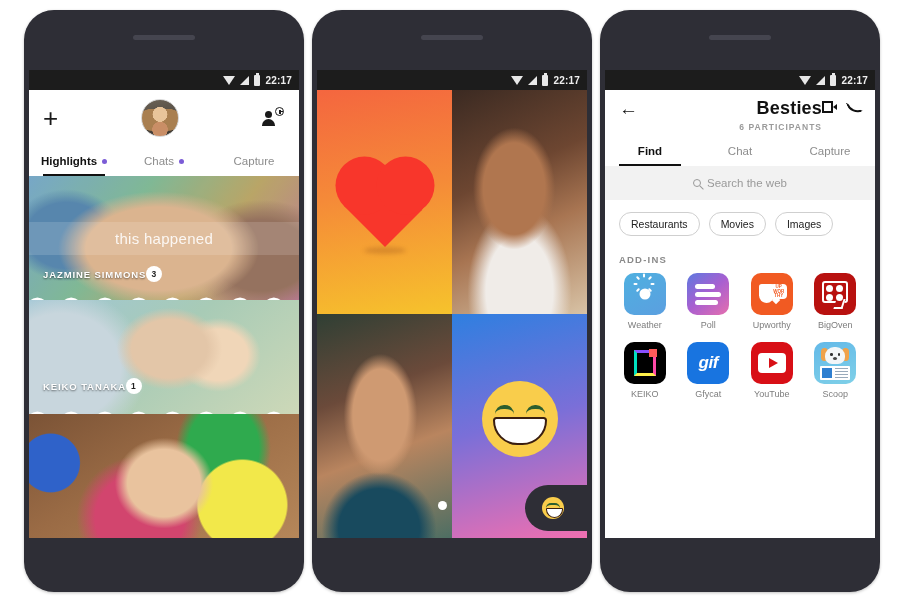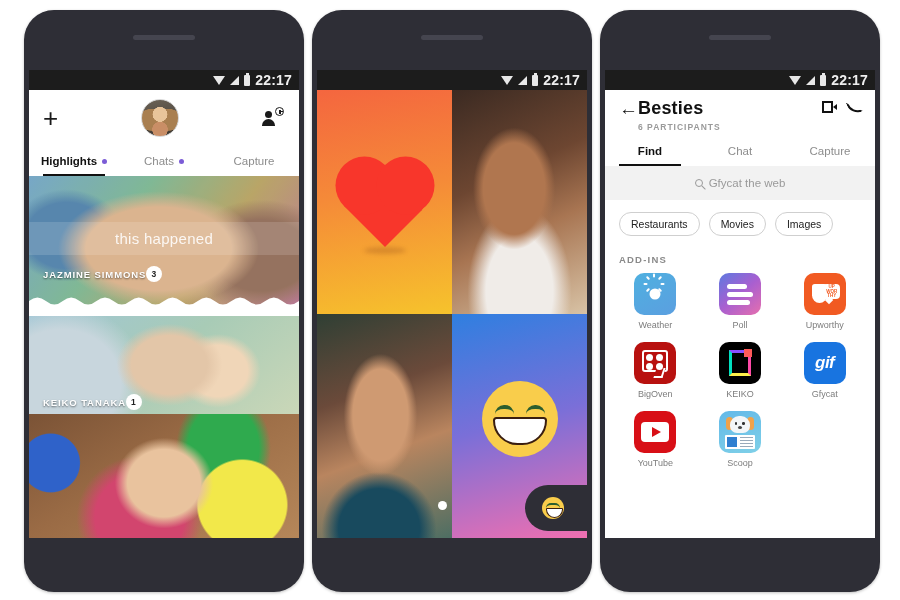"22:17" .sb-time { font-size: 14px -> 10px }
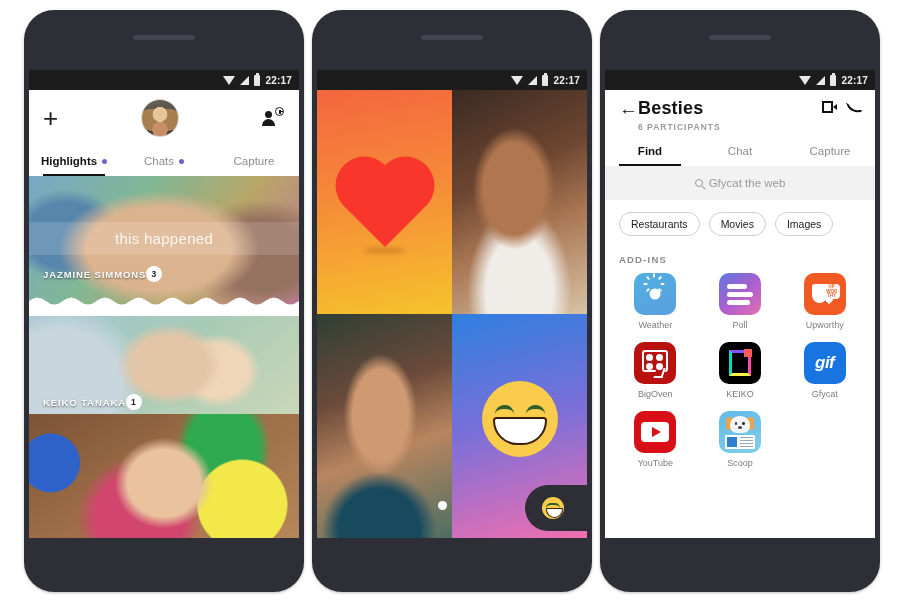"Besties" .title-wrap { text-align: left -> right }
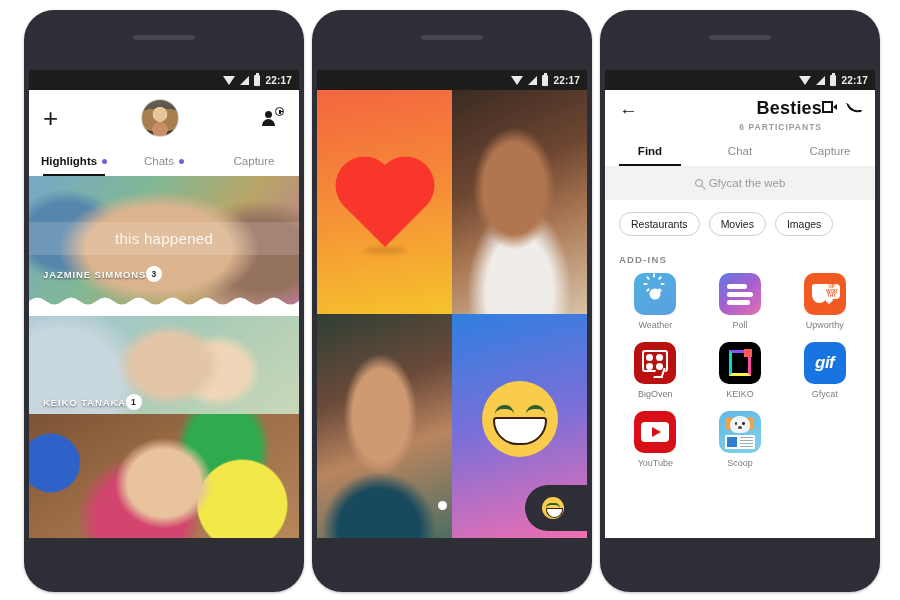"Gfycat the web" div.search-ph { text: Gfycat -> Search }
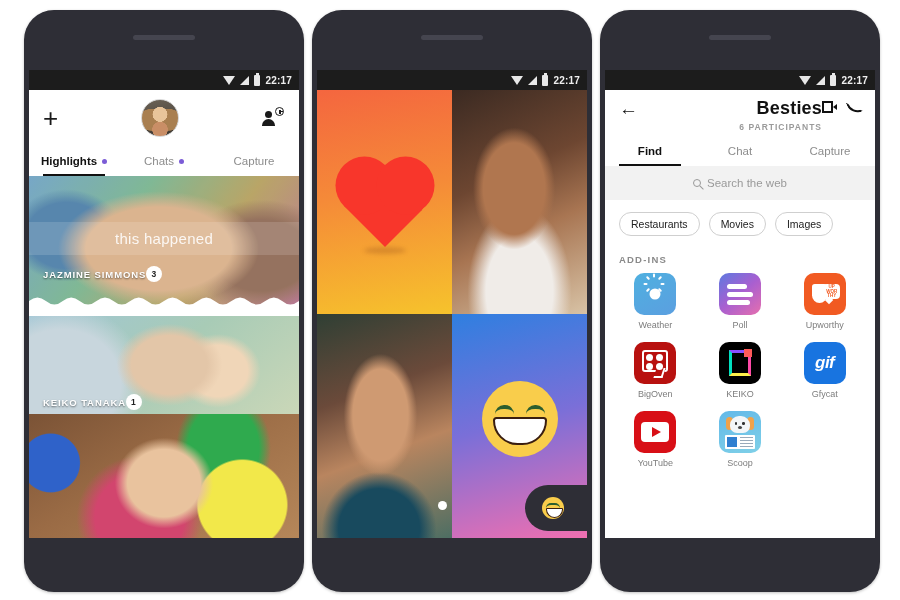"Weather" .addins { grid-template-columns: repeat(3,1fr) -> repeat(4,1fr) }
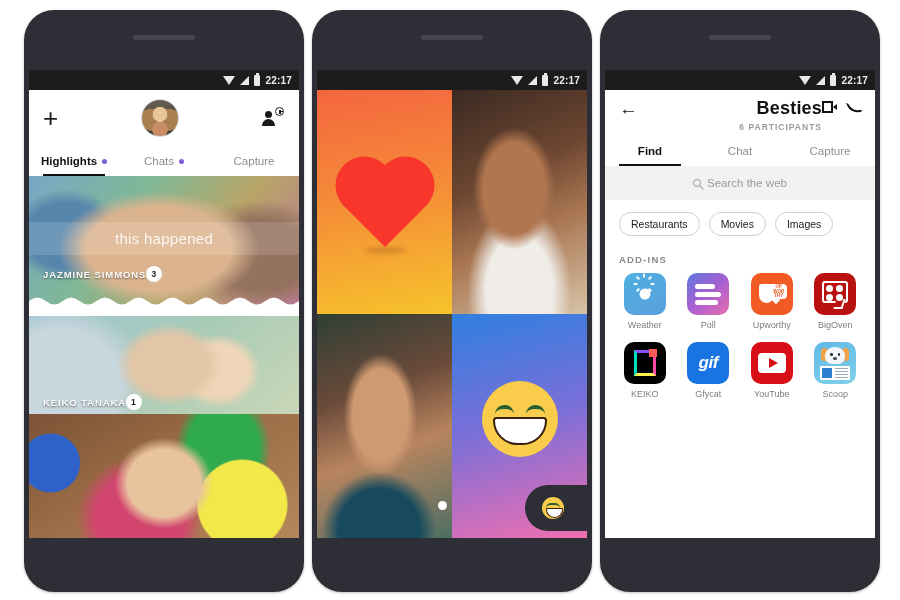"KEIKO TANAKA" .h2 { top: 140px -> 124px }
